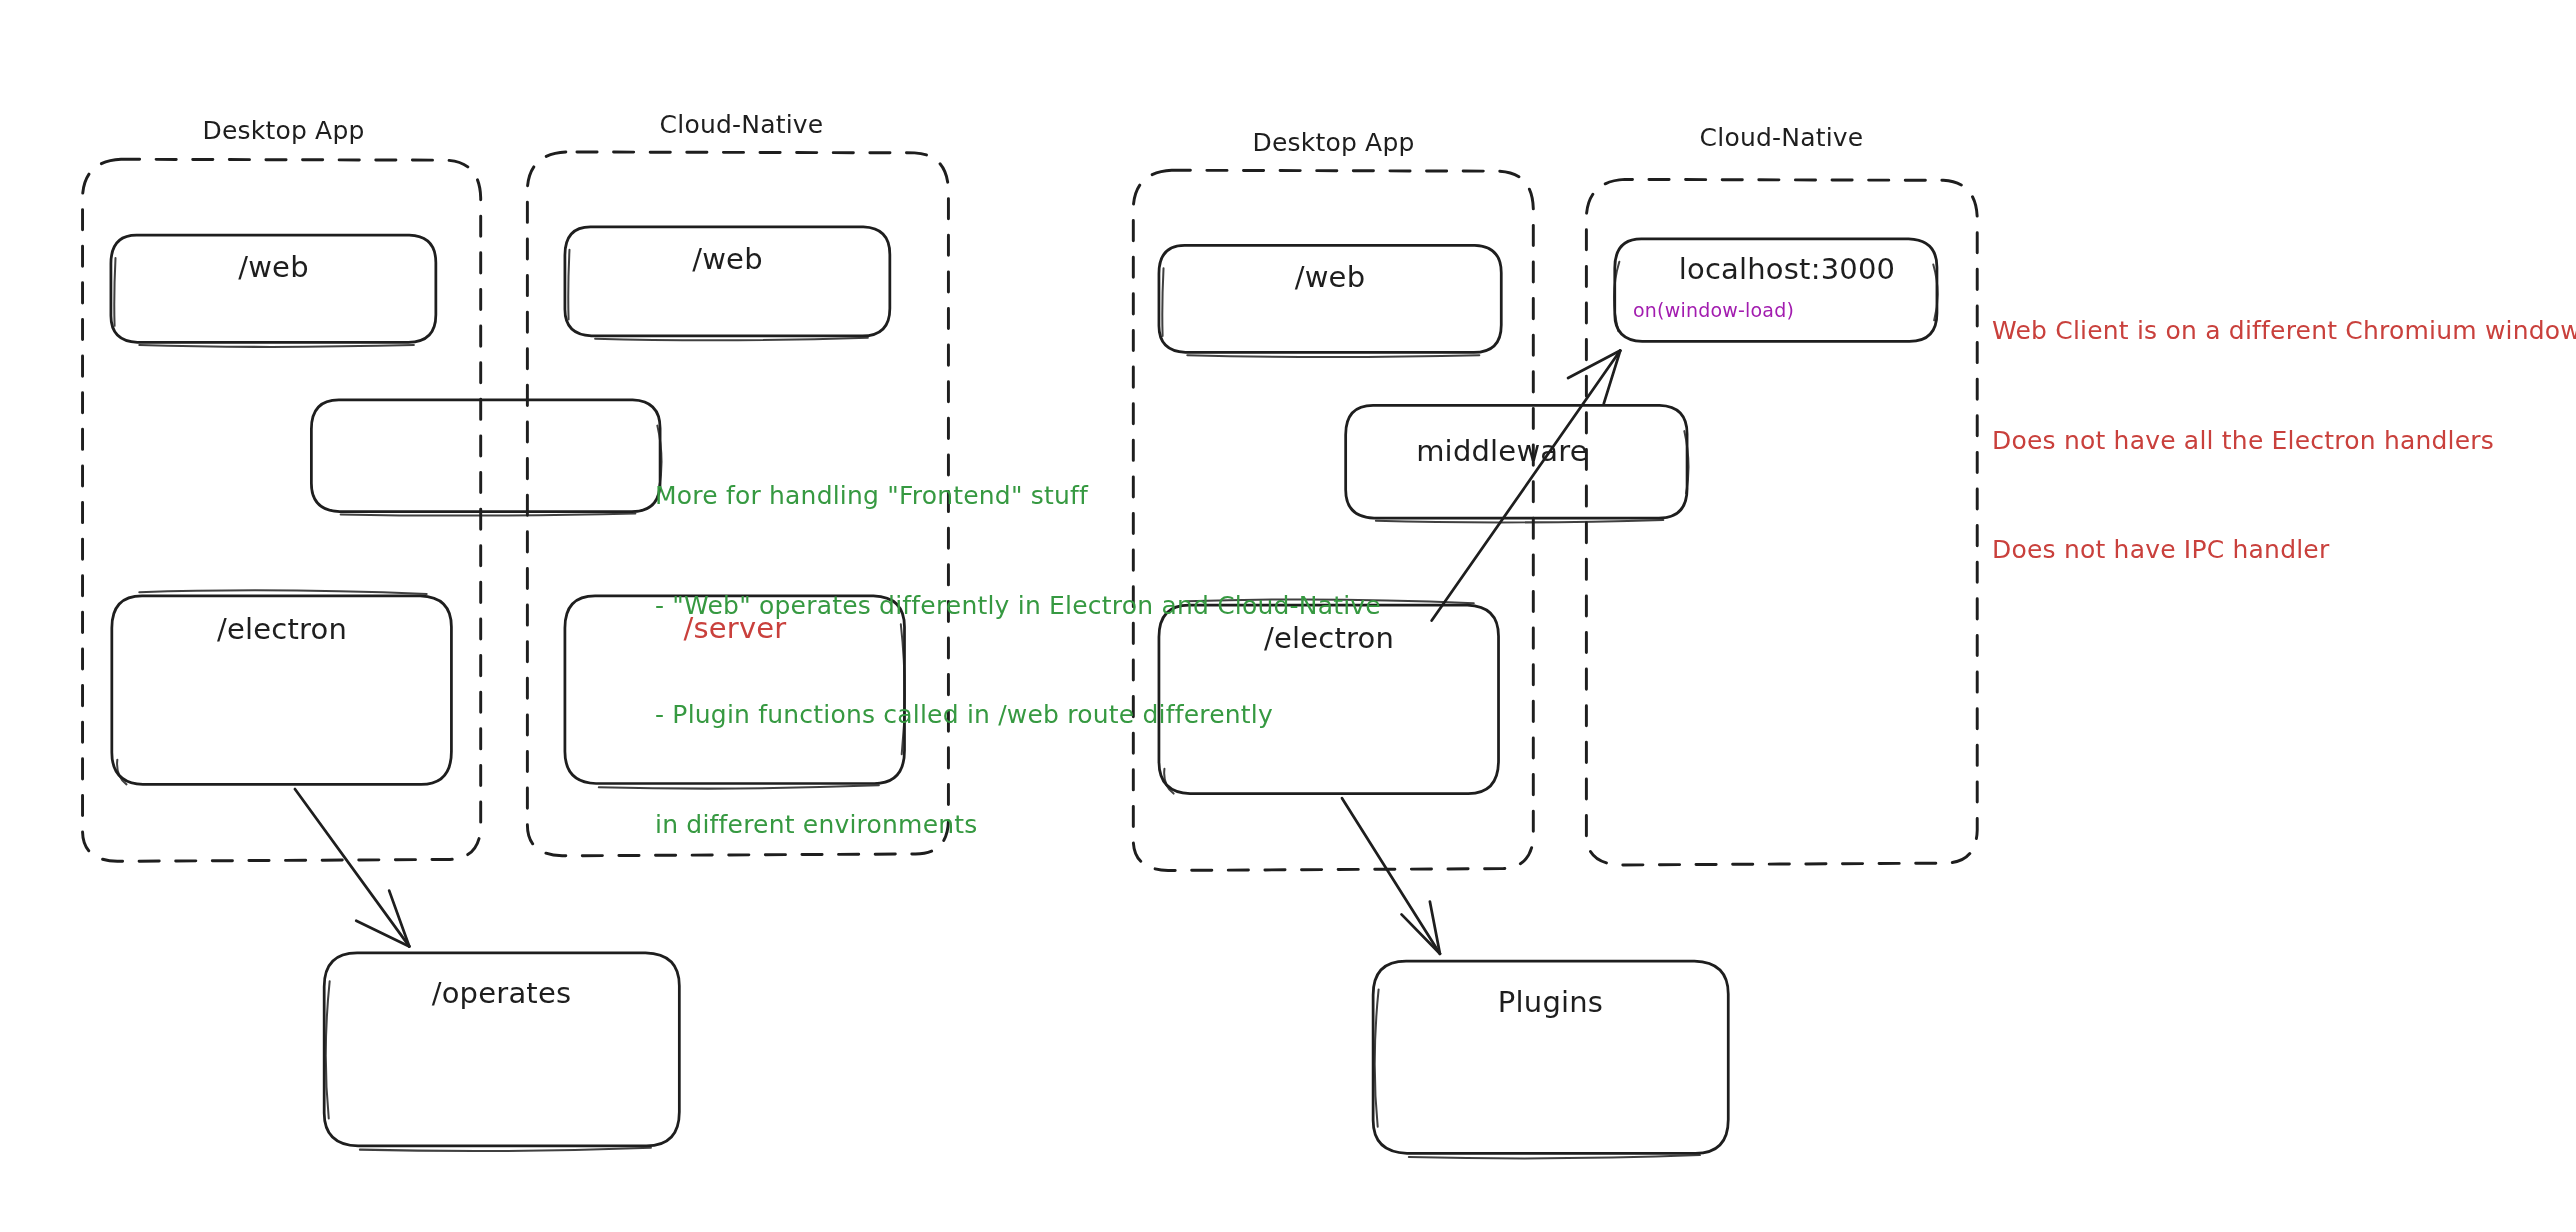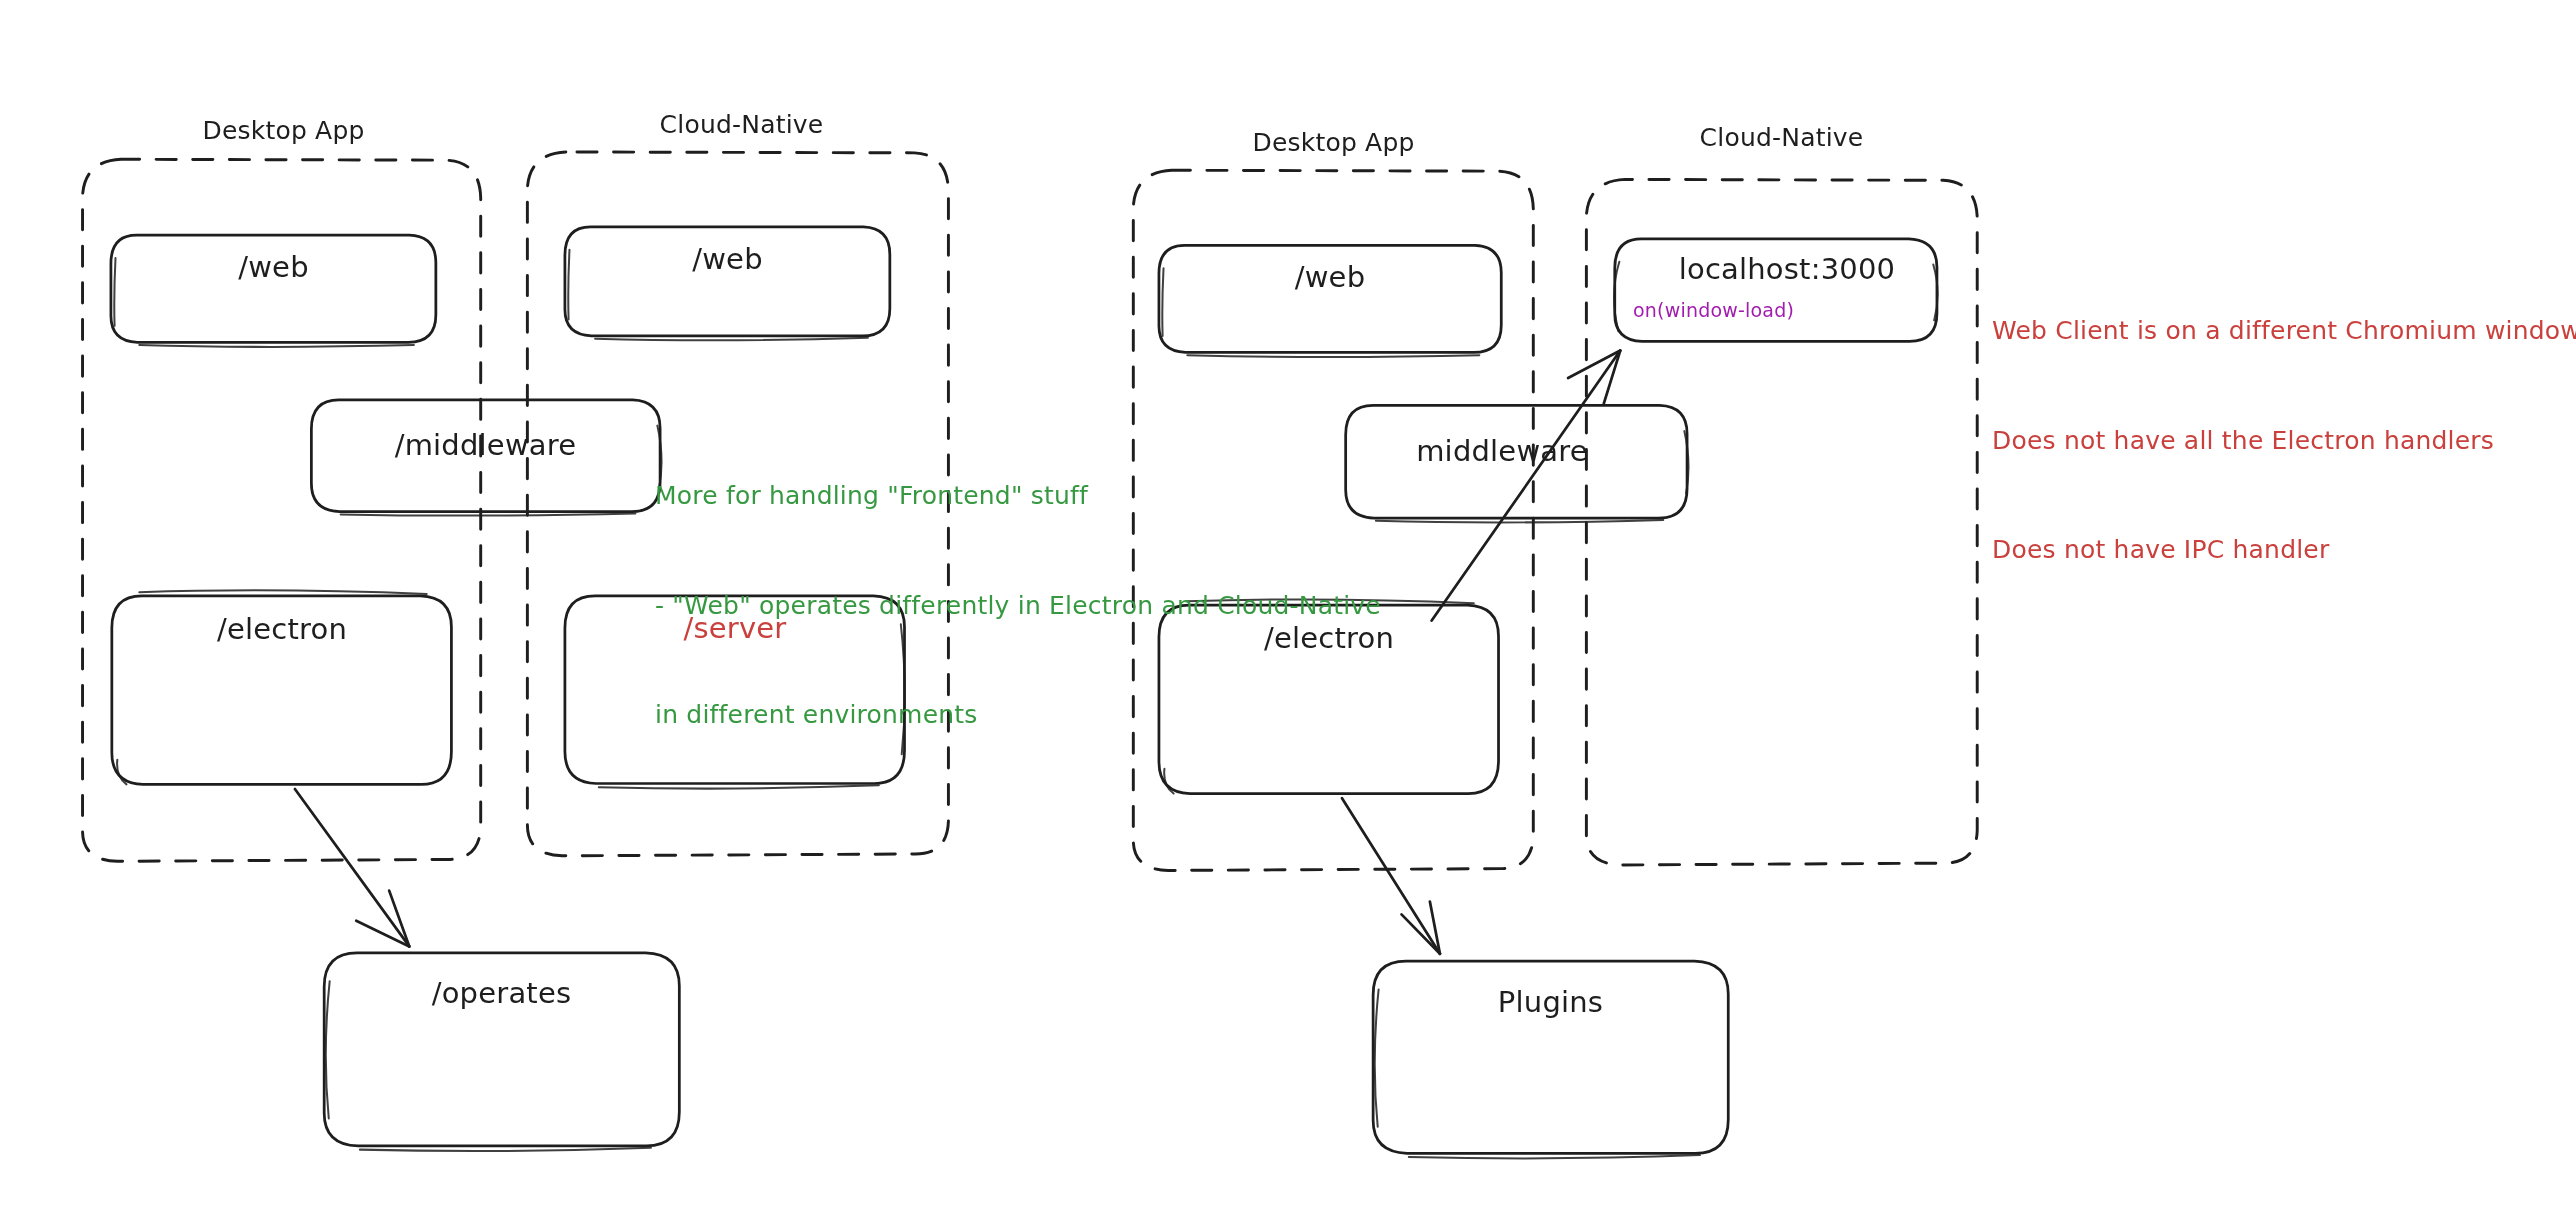"/middleware" div.lbl { html: <div>/middleware</div> -> none }
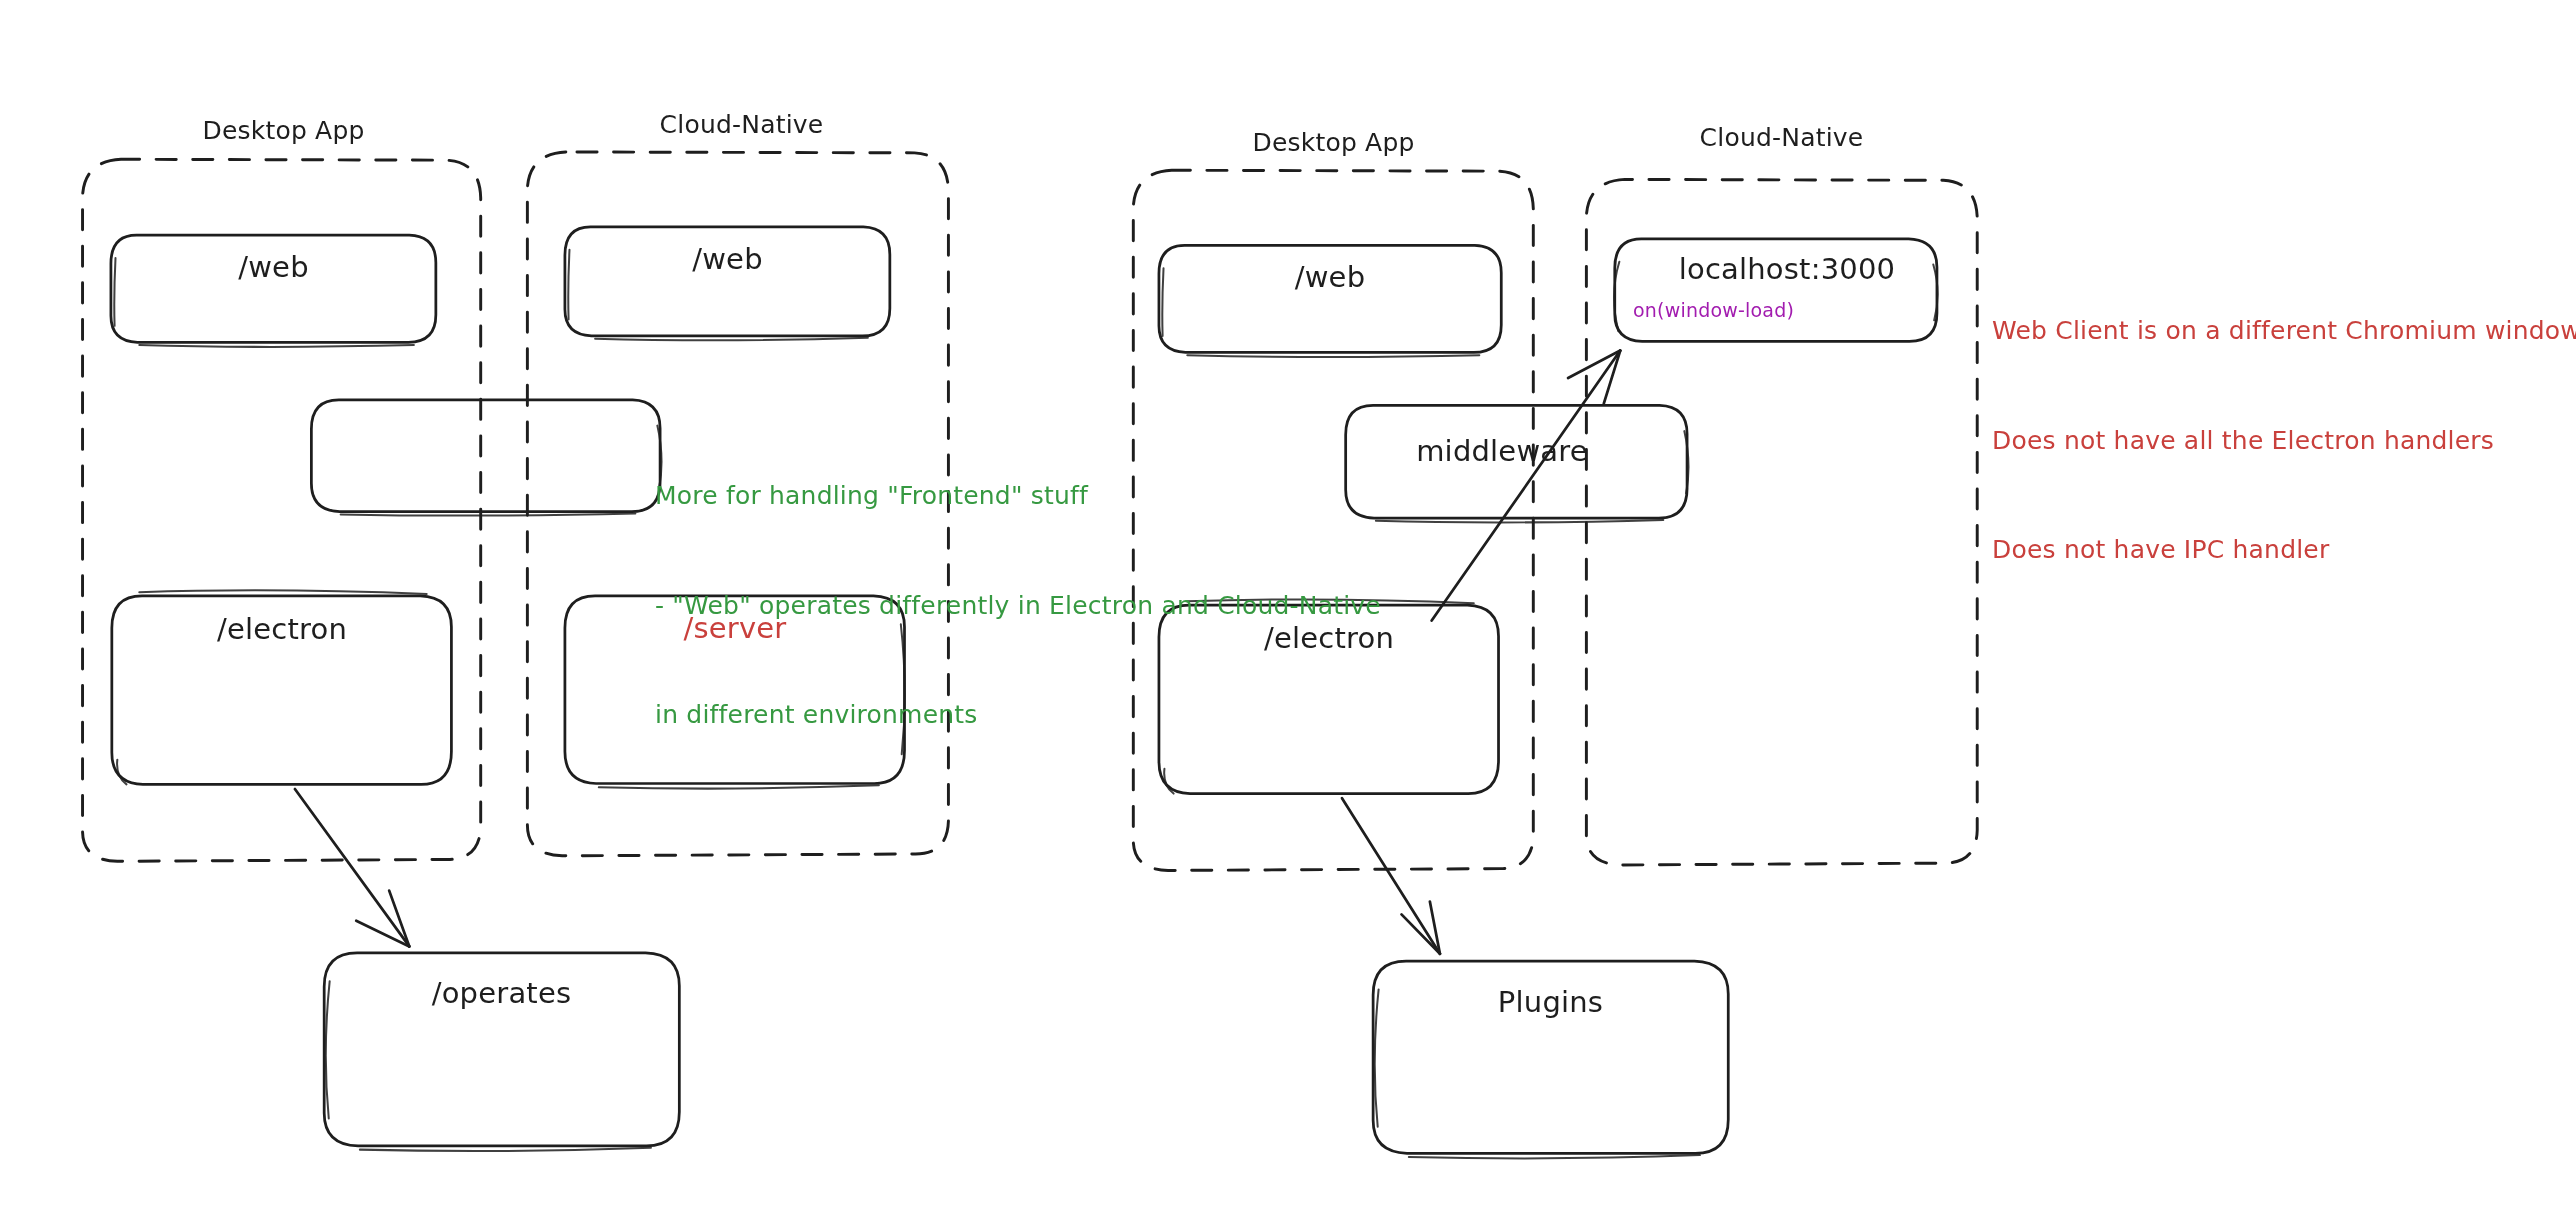"- Plugin functions called in" div { html: none -> <div>- Plugin functions called in /web route differently</div> }
